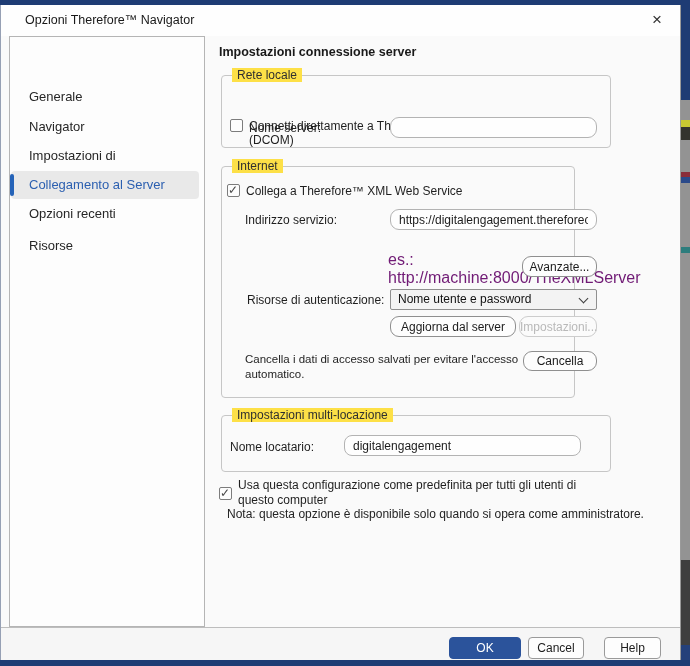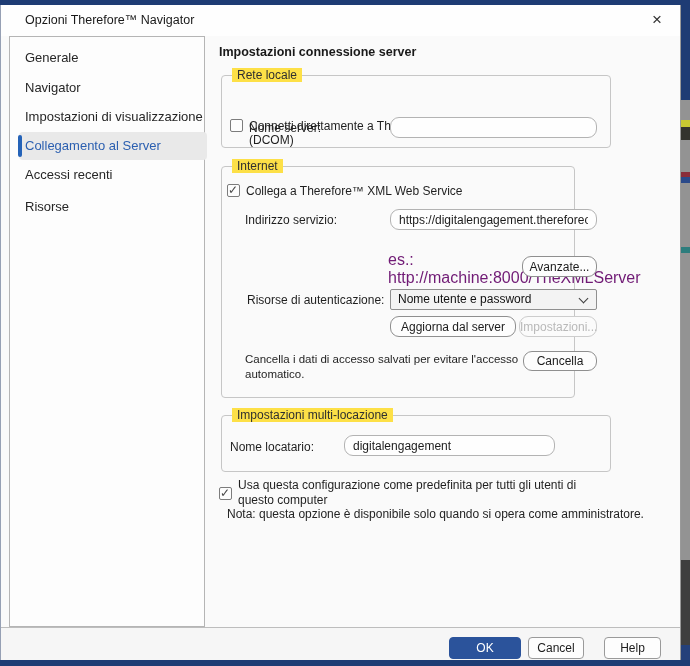"Generale" .nav-item { left: 9px -> 1px; margin-top: none -> 39px; padding-left: 6px -> 18px }
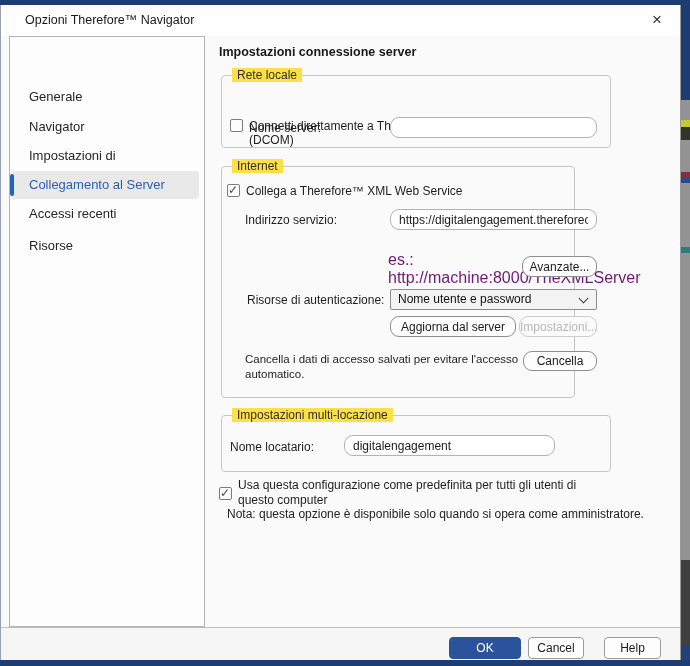"Accessi recenti" span { text: Accessi -> Opzioni }
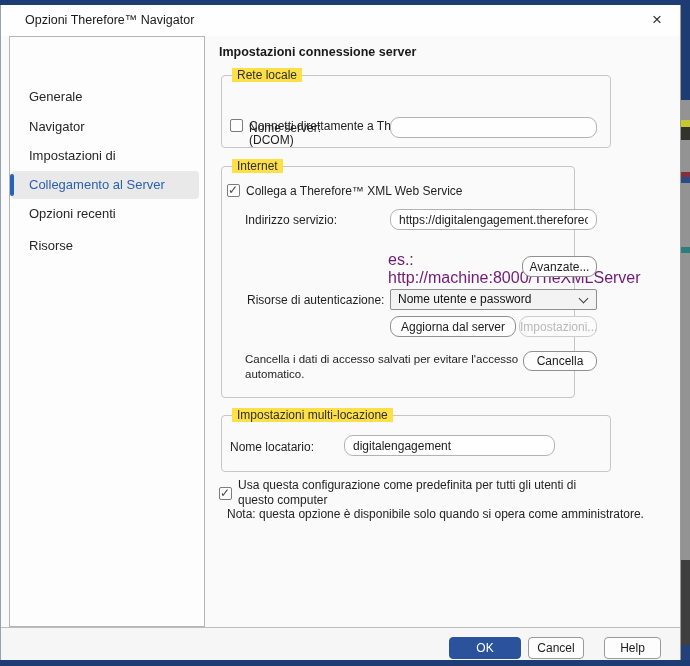"digitalengagement" input.textbox { border-radius: none -> 8px; width: 211px -> 237px }
